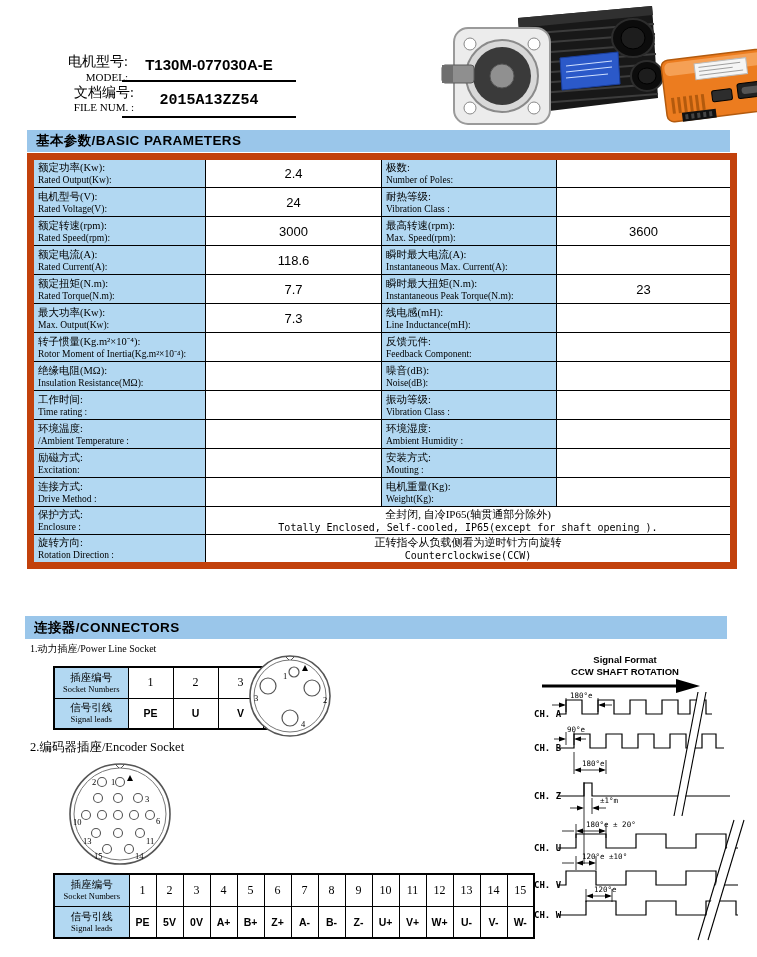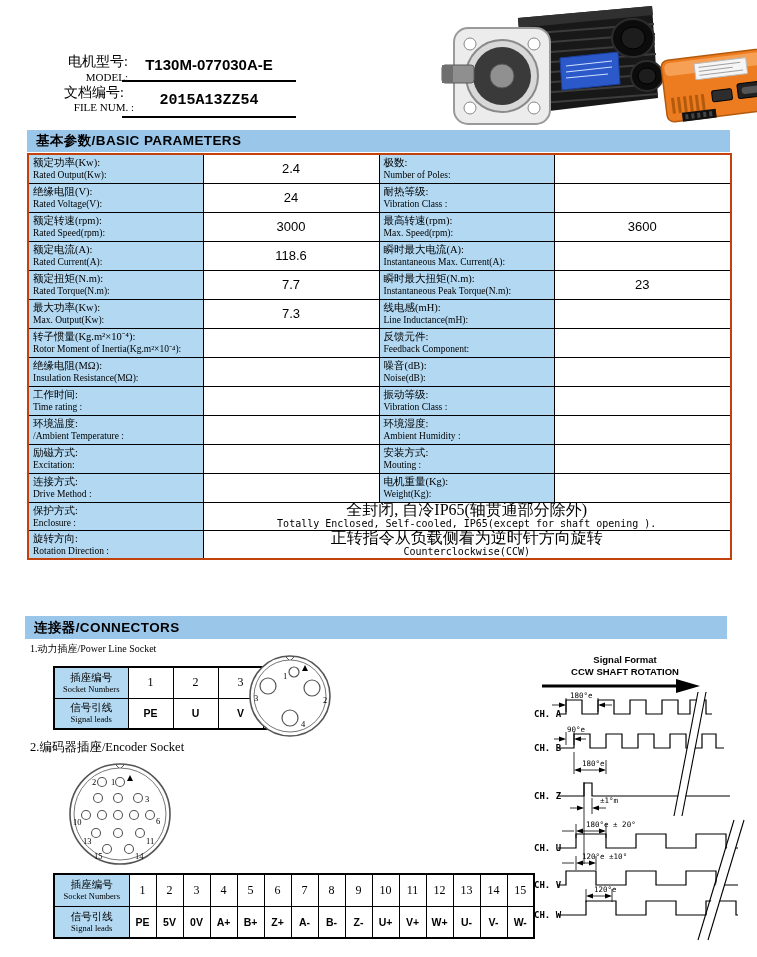"文档编号:" #file-zh { text-align: left -> right }
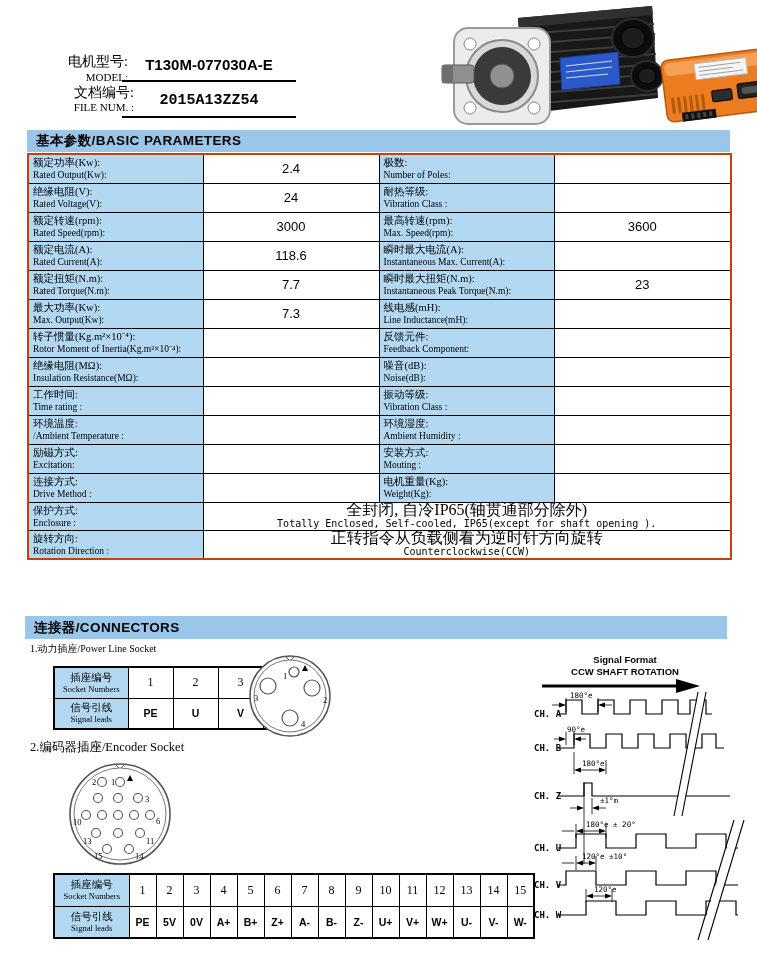"额定功率(Kw):" #param-table { border: 2px solid #c2410c -> 7px solid #c2410c }
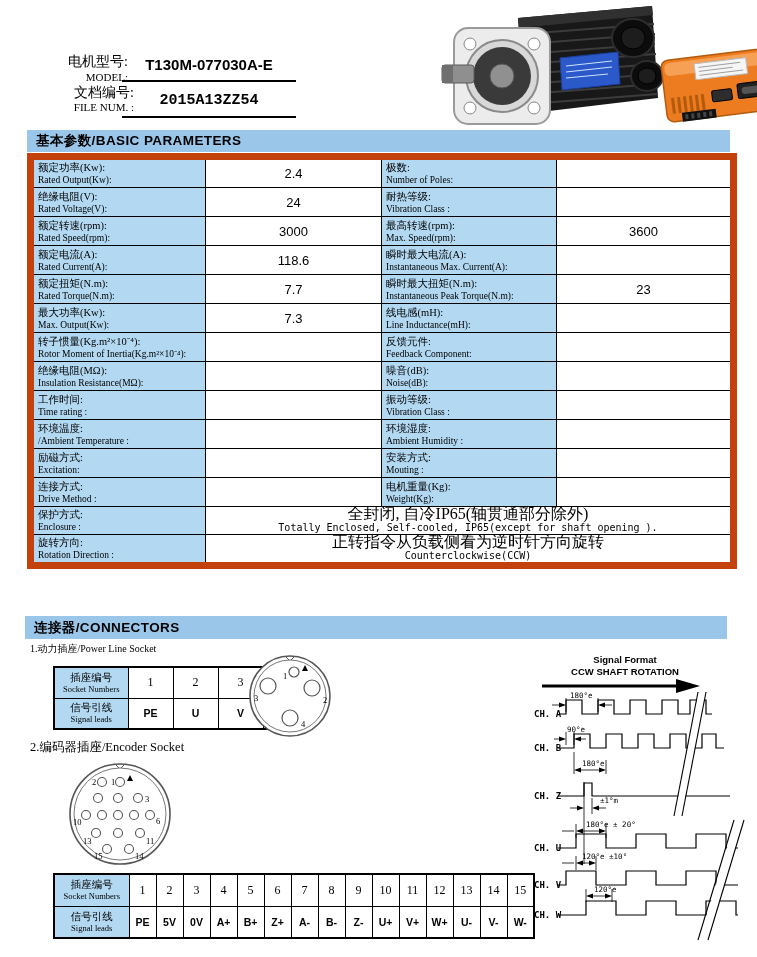"绝缘电阻(V):" div.zh { text: 绝缘电阻 -> 电机型号 }
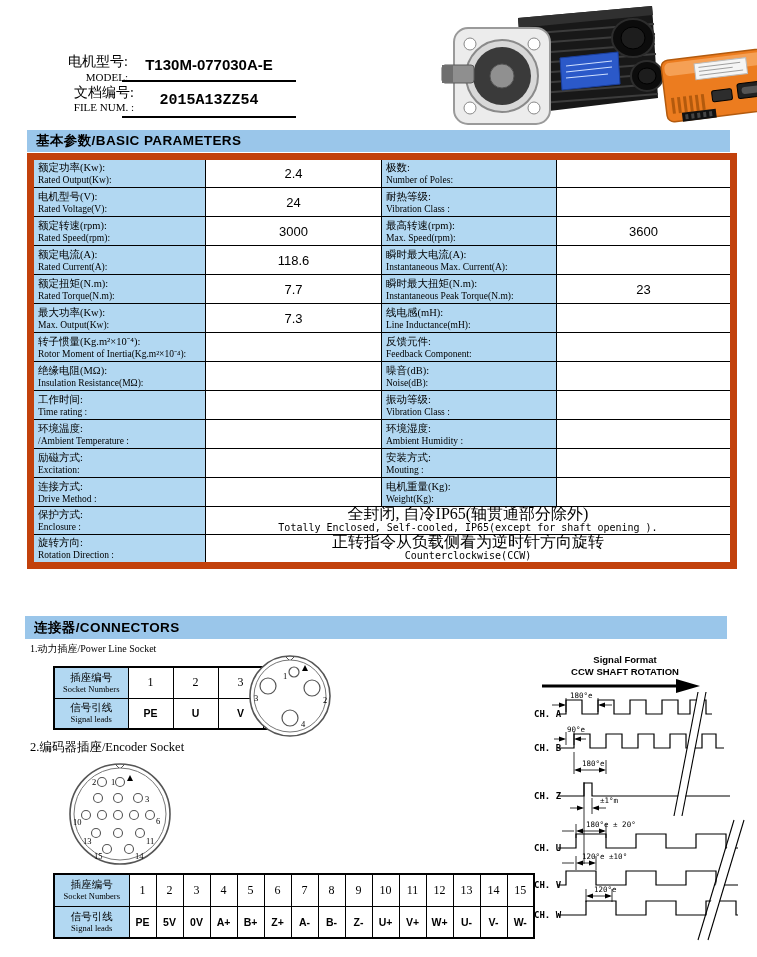"全封闭, 自冷IP65(轴贯通部分除外)" .sv-zh { font-size: 16px -> 11px }
